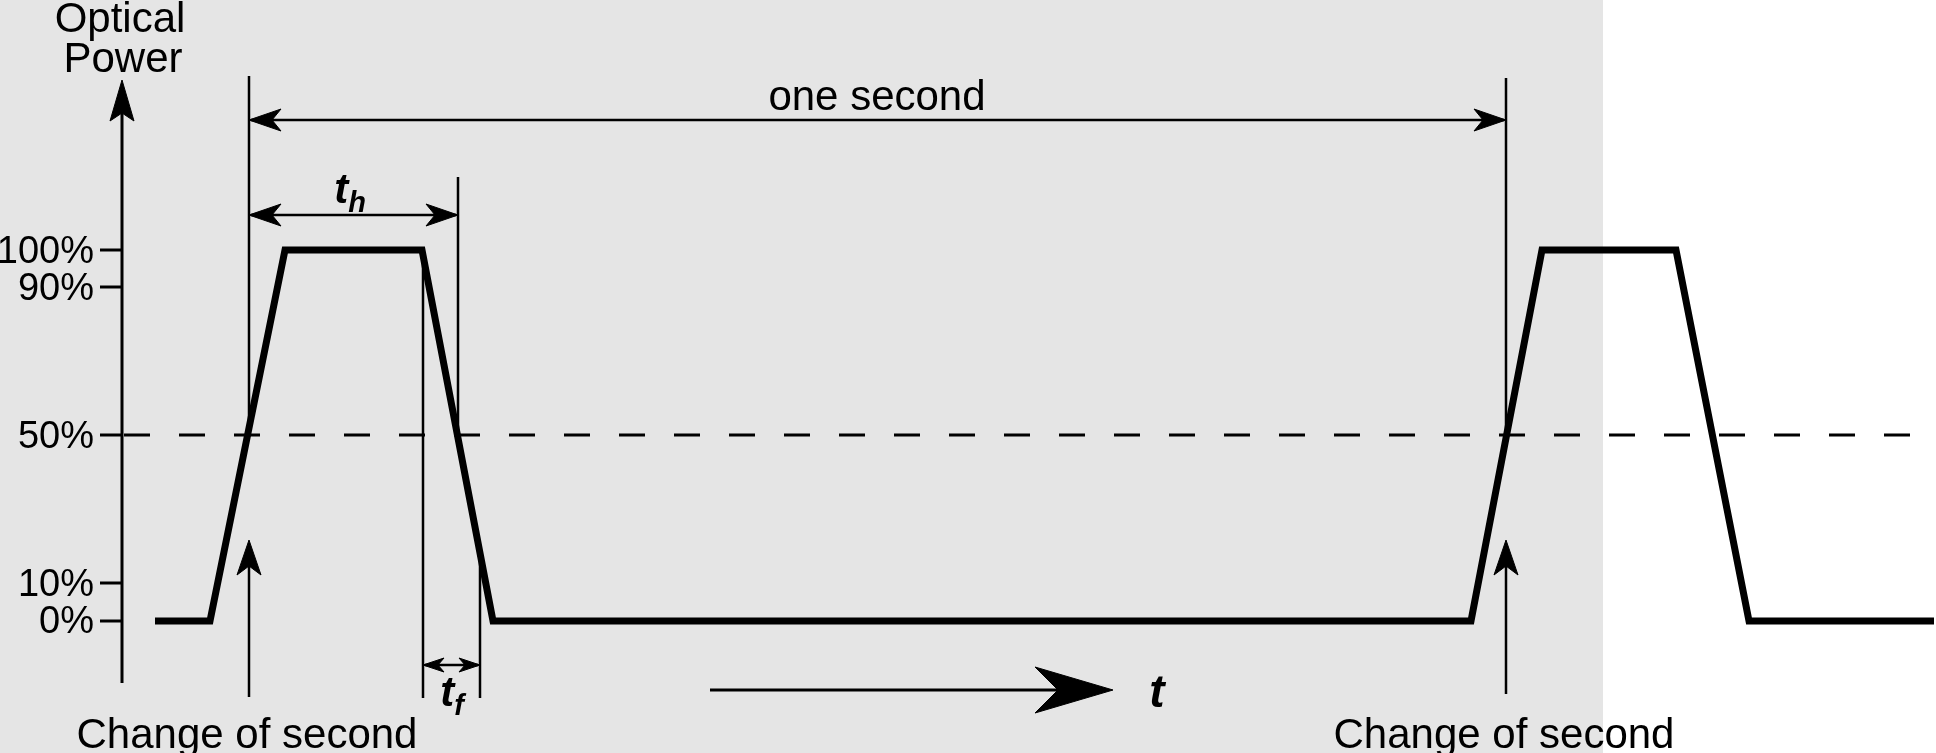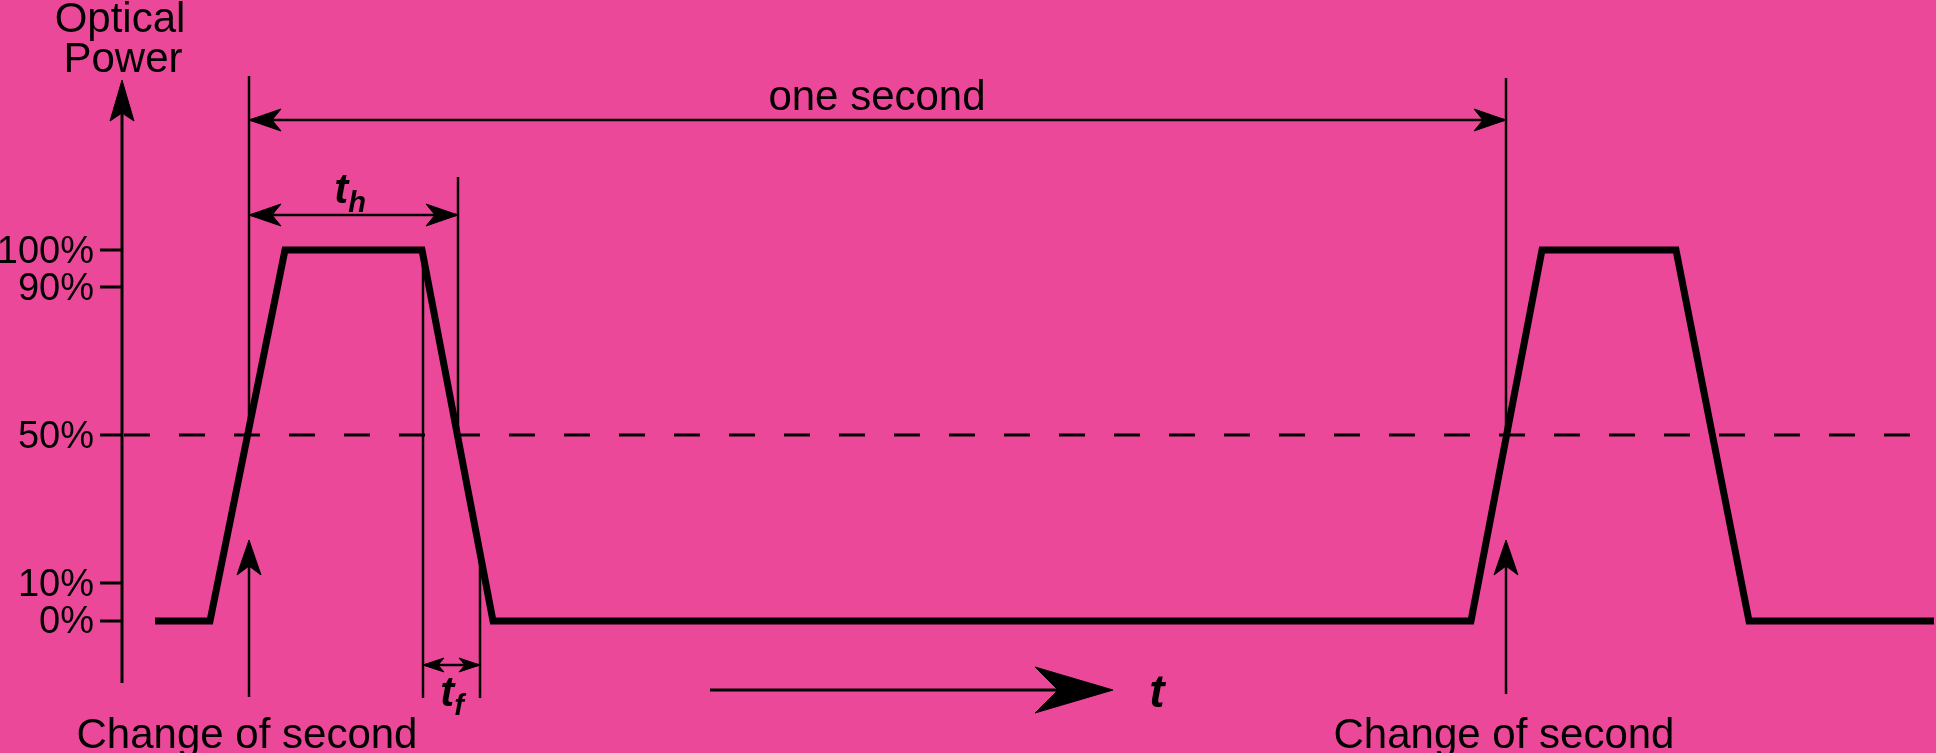"Optical" #stage { background: #ec4899 -> #e5e5e5; width: 1936px -> 1603px }
